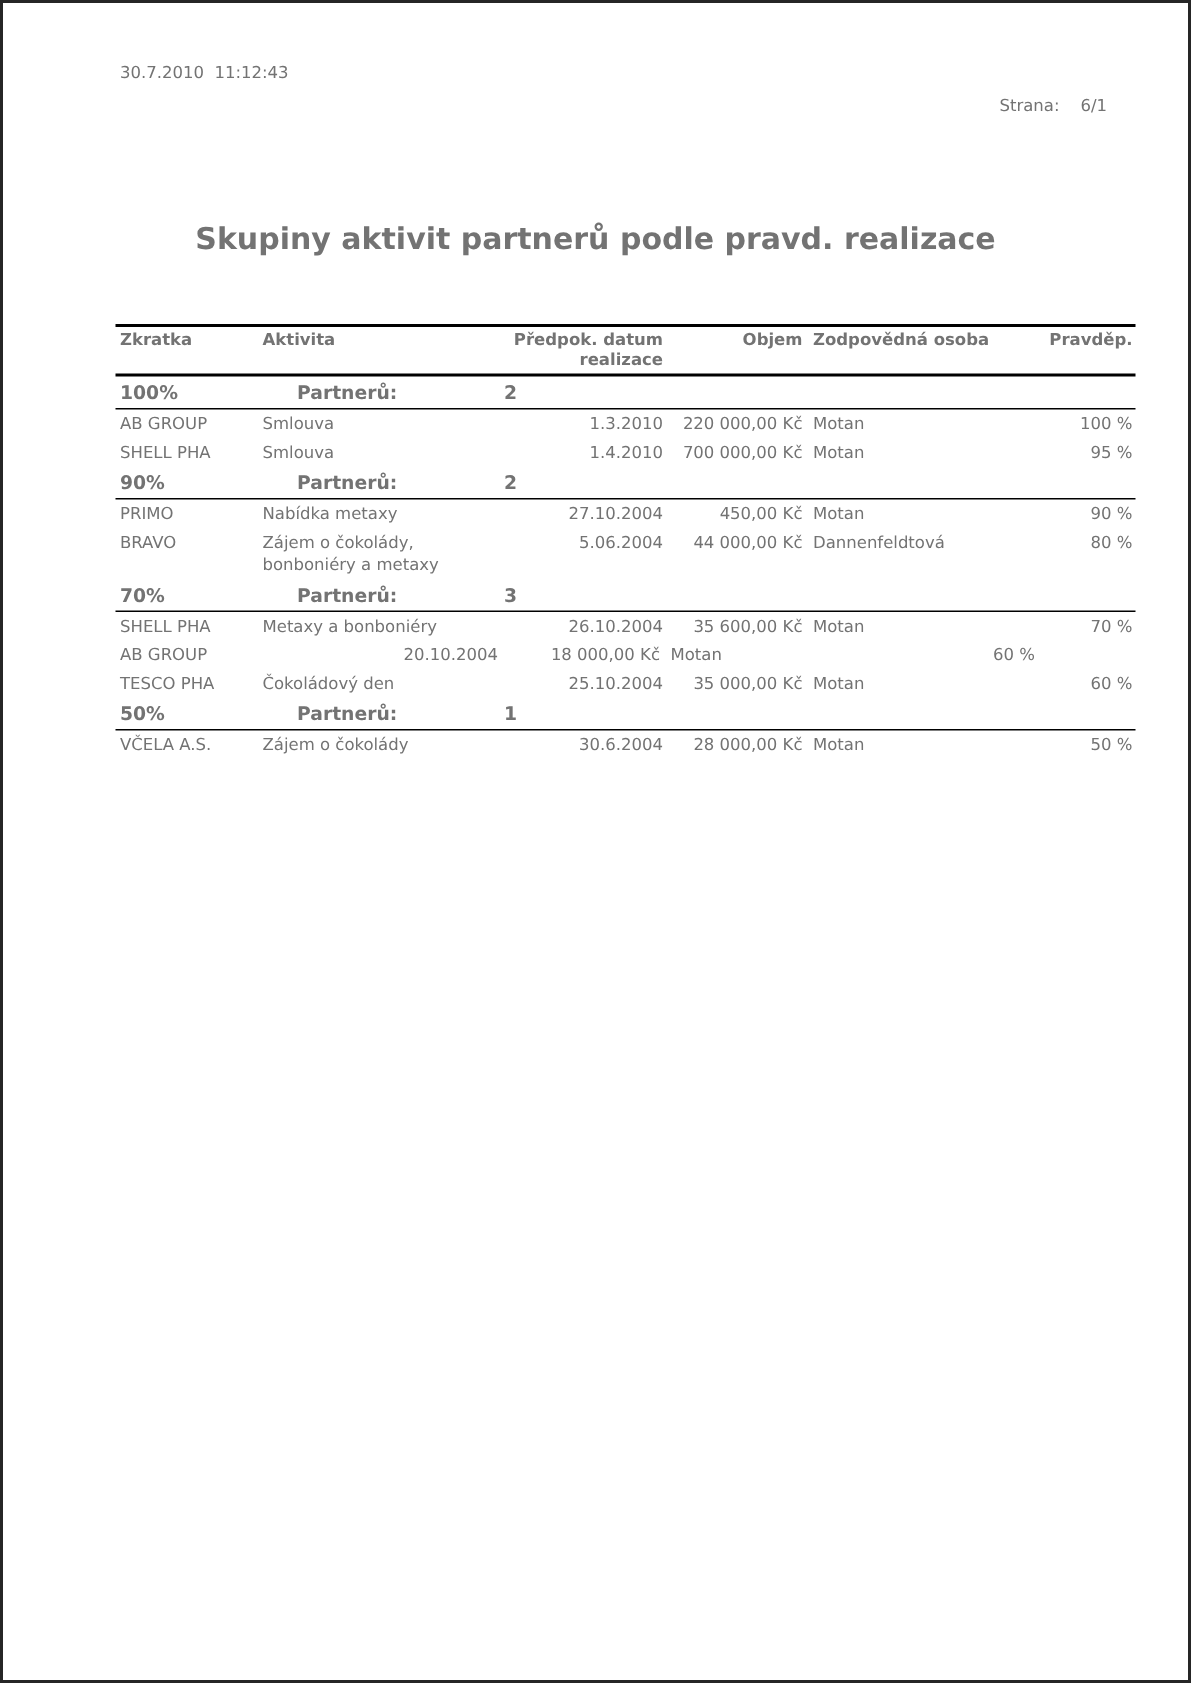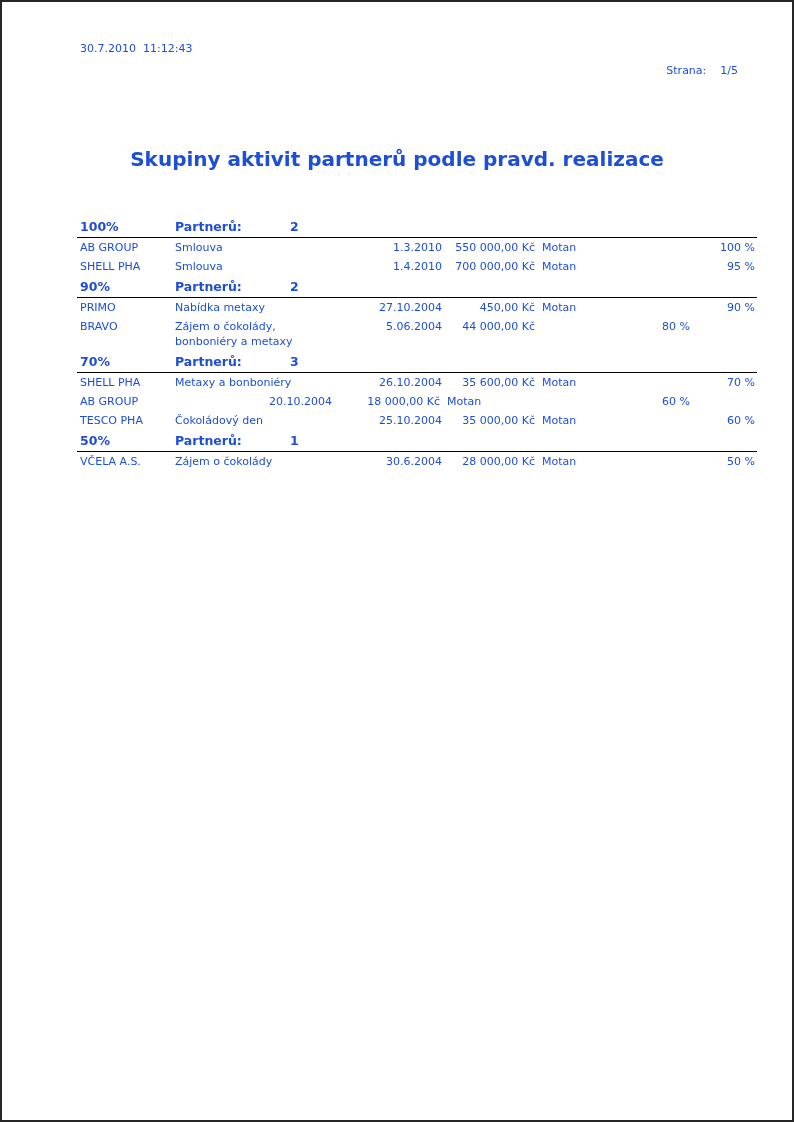"30.7.2010 11:12:43" .page { color: #1d4ed8 -> #737373 }
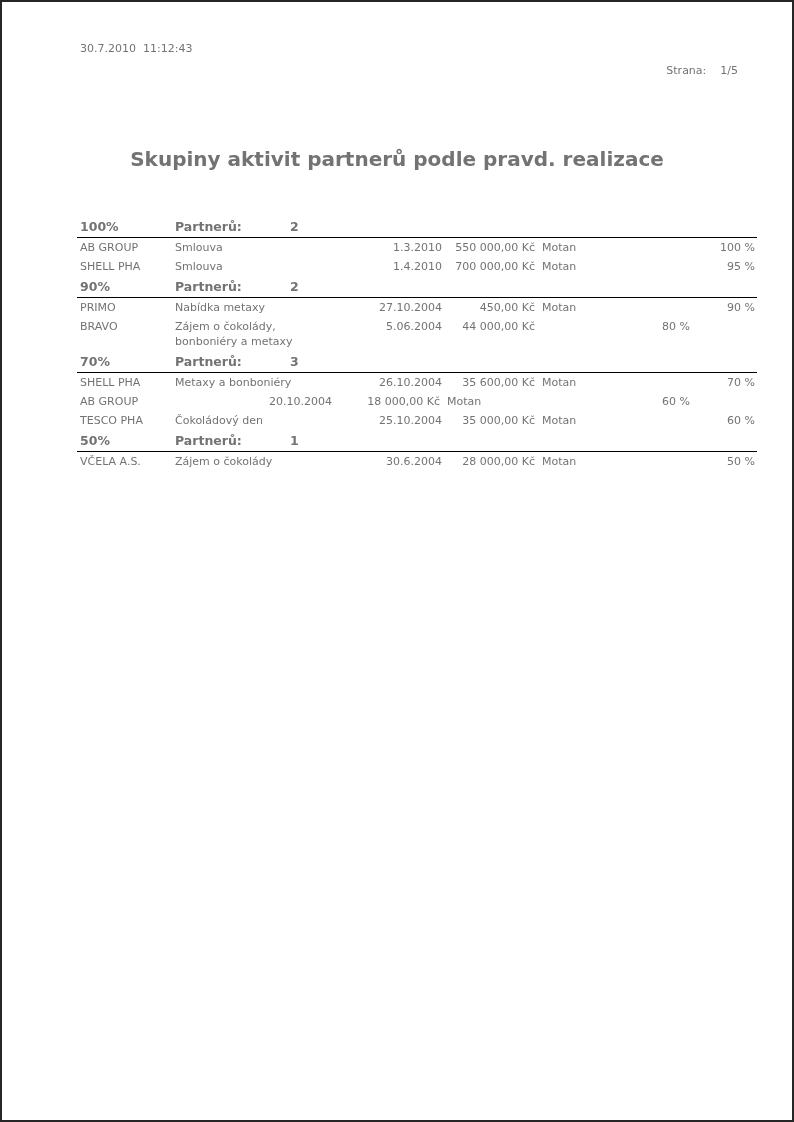"1/5" span.pagenum { text: 1/5 -> 6/1 }
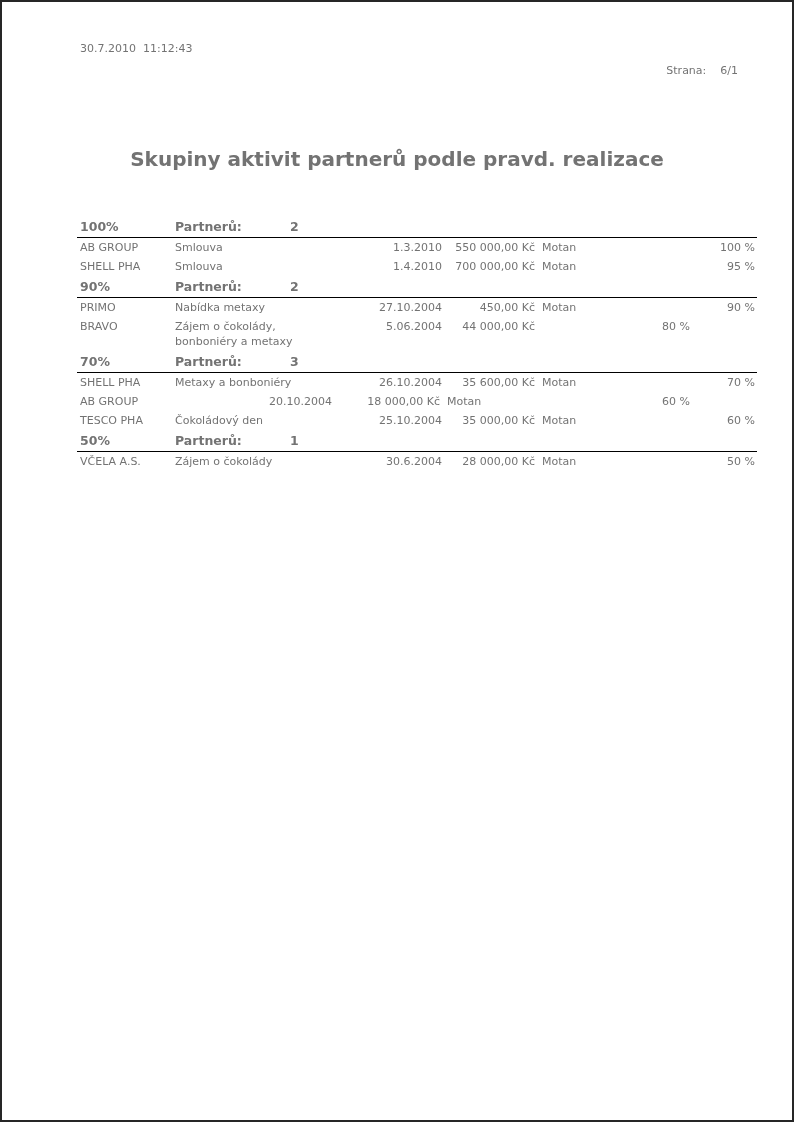"Zkratka" div.thead { html: none -> <div> <div>Zkratka</div> <div>Aktivita</div> <div> <div>Předpok. datum</div> <div>realizace</div> </div> <div>Objem</div> <div>Zodpovědná osoba</div> <div>Pravděp.</div> </div> }
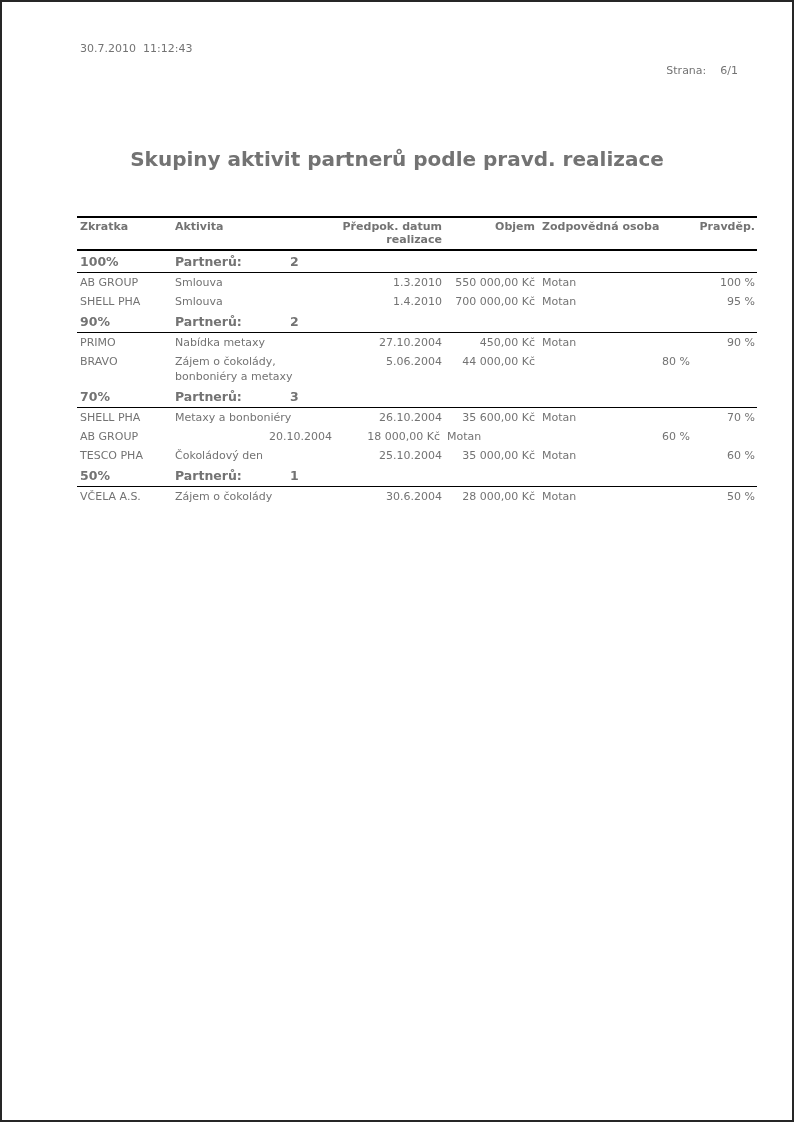"100%" .grow { gap: none -> 23px }
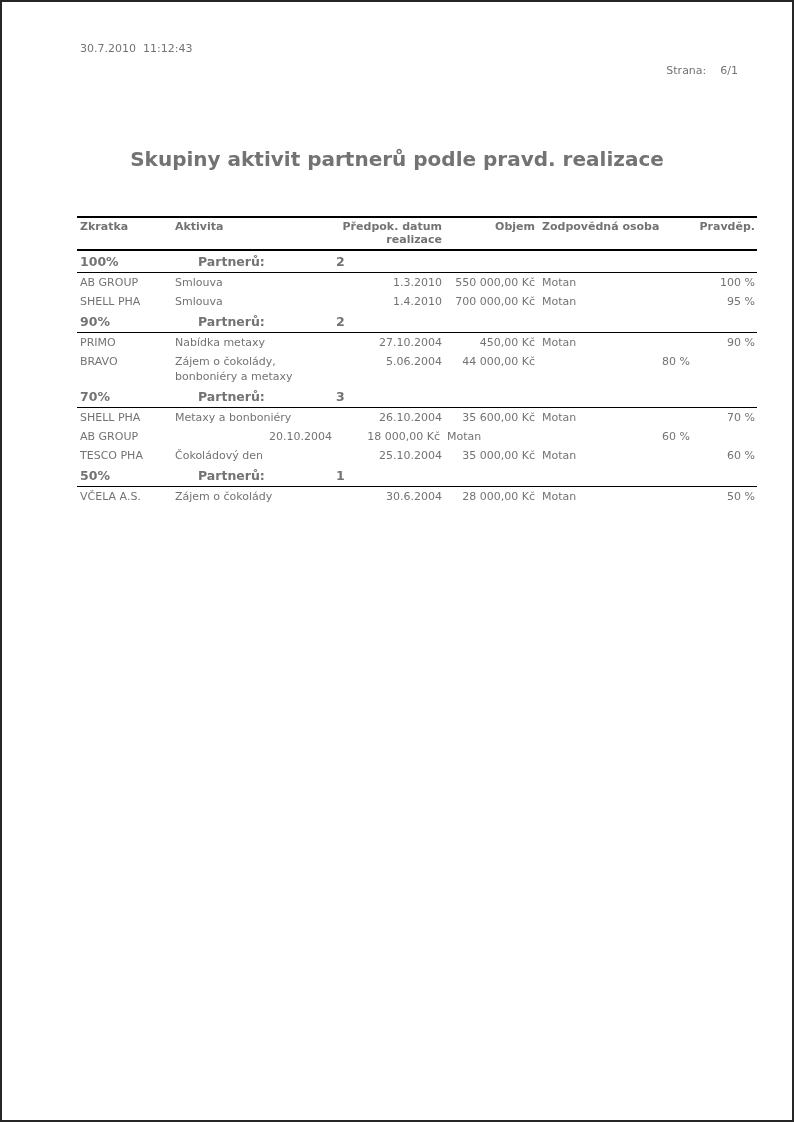"550 000,00 Kč" div.c { text: 550 000,00 -> 220 000,00 }
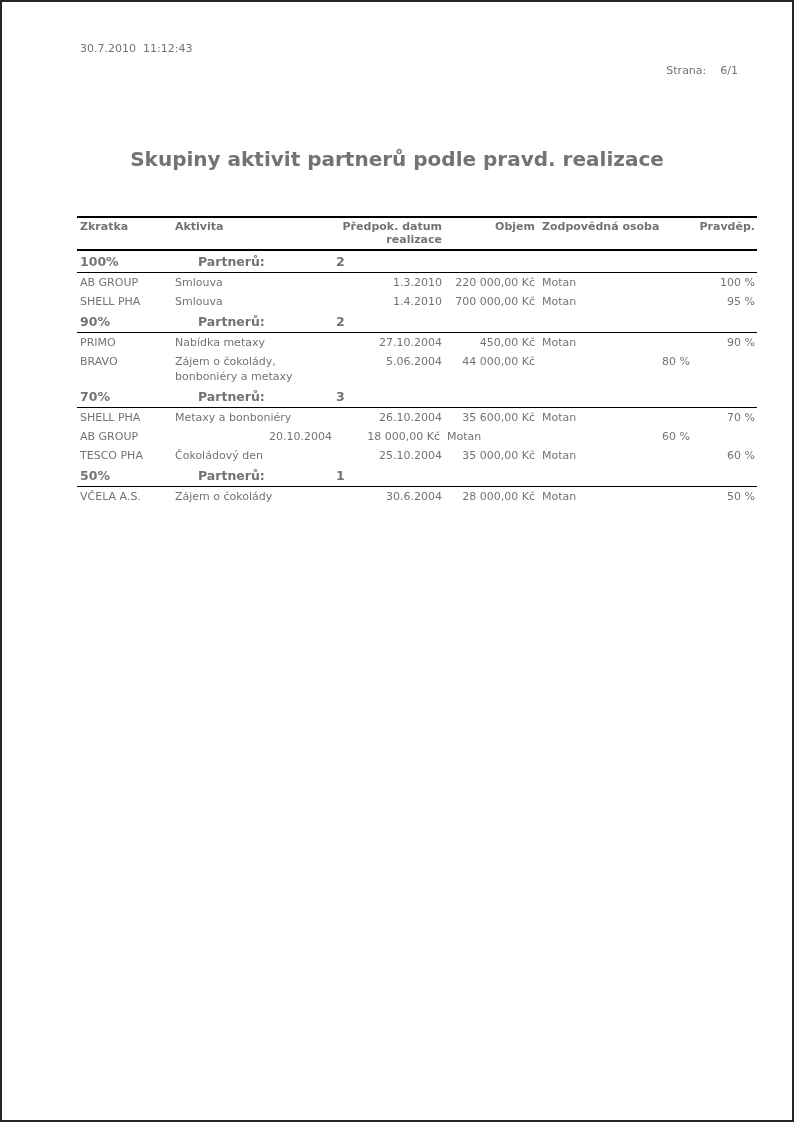"Dannenfeldtová" div.c { html: none -> <div>Dannenfeldtová</div> }
